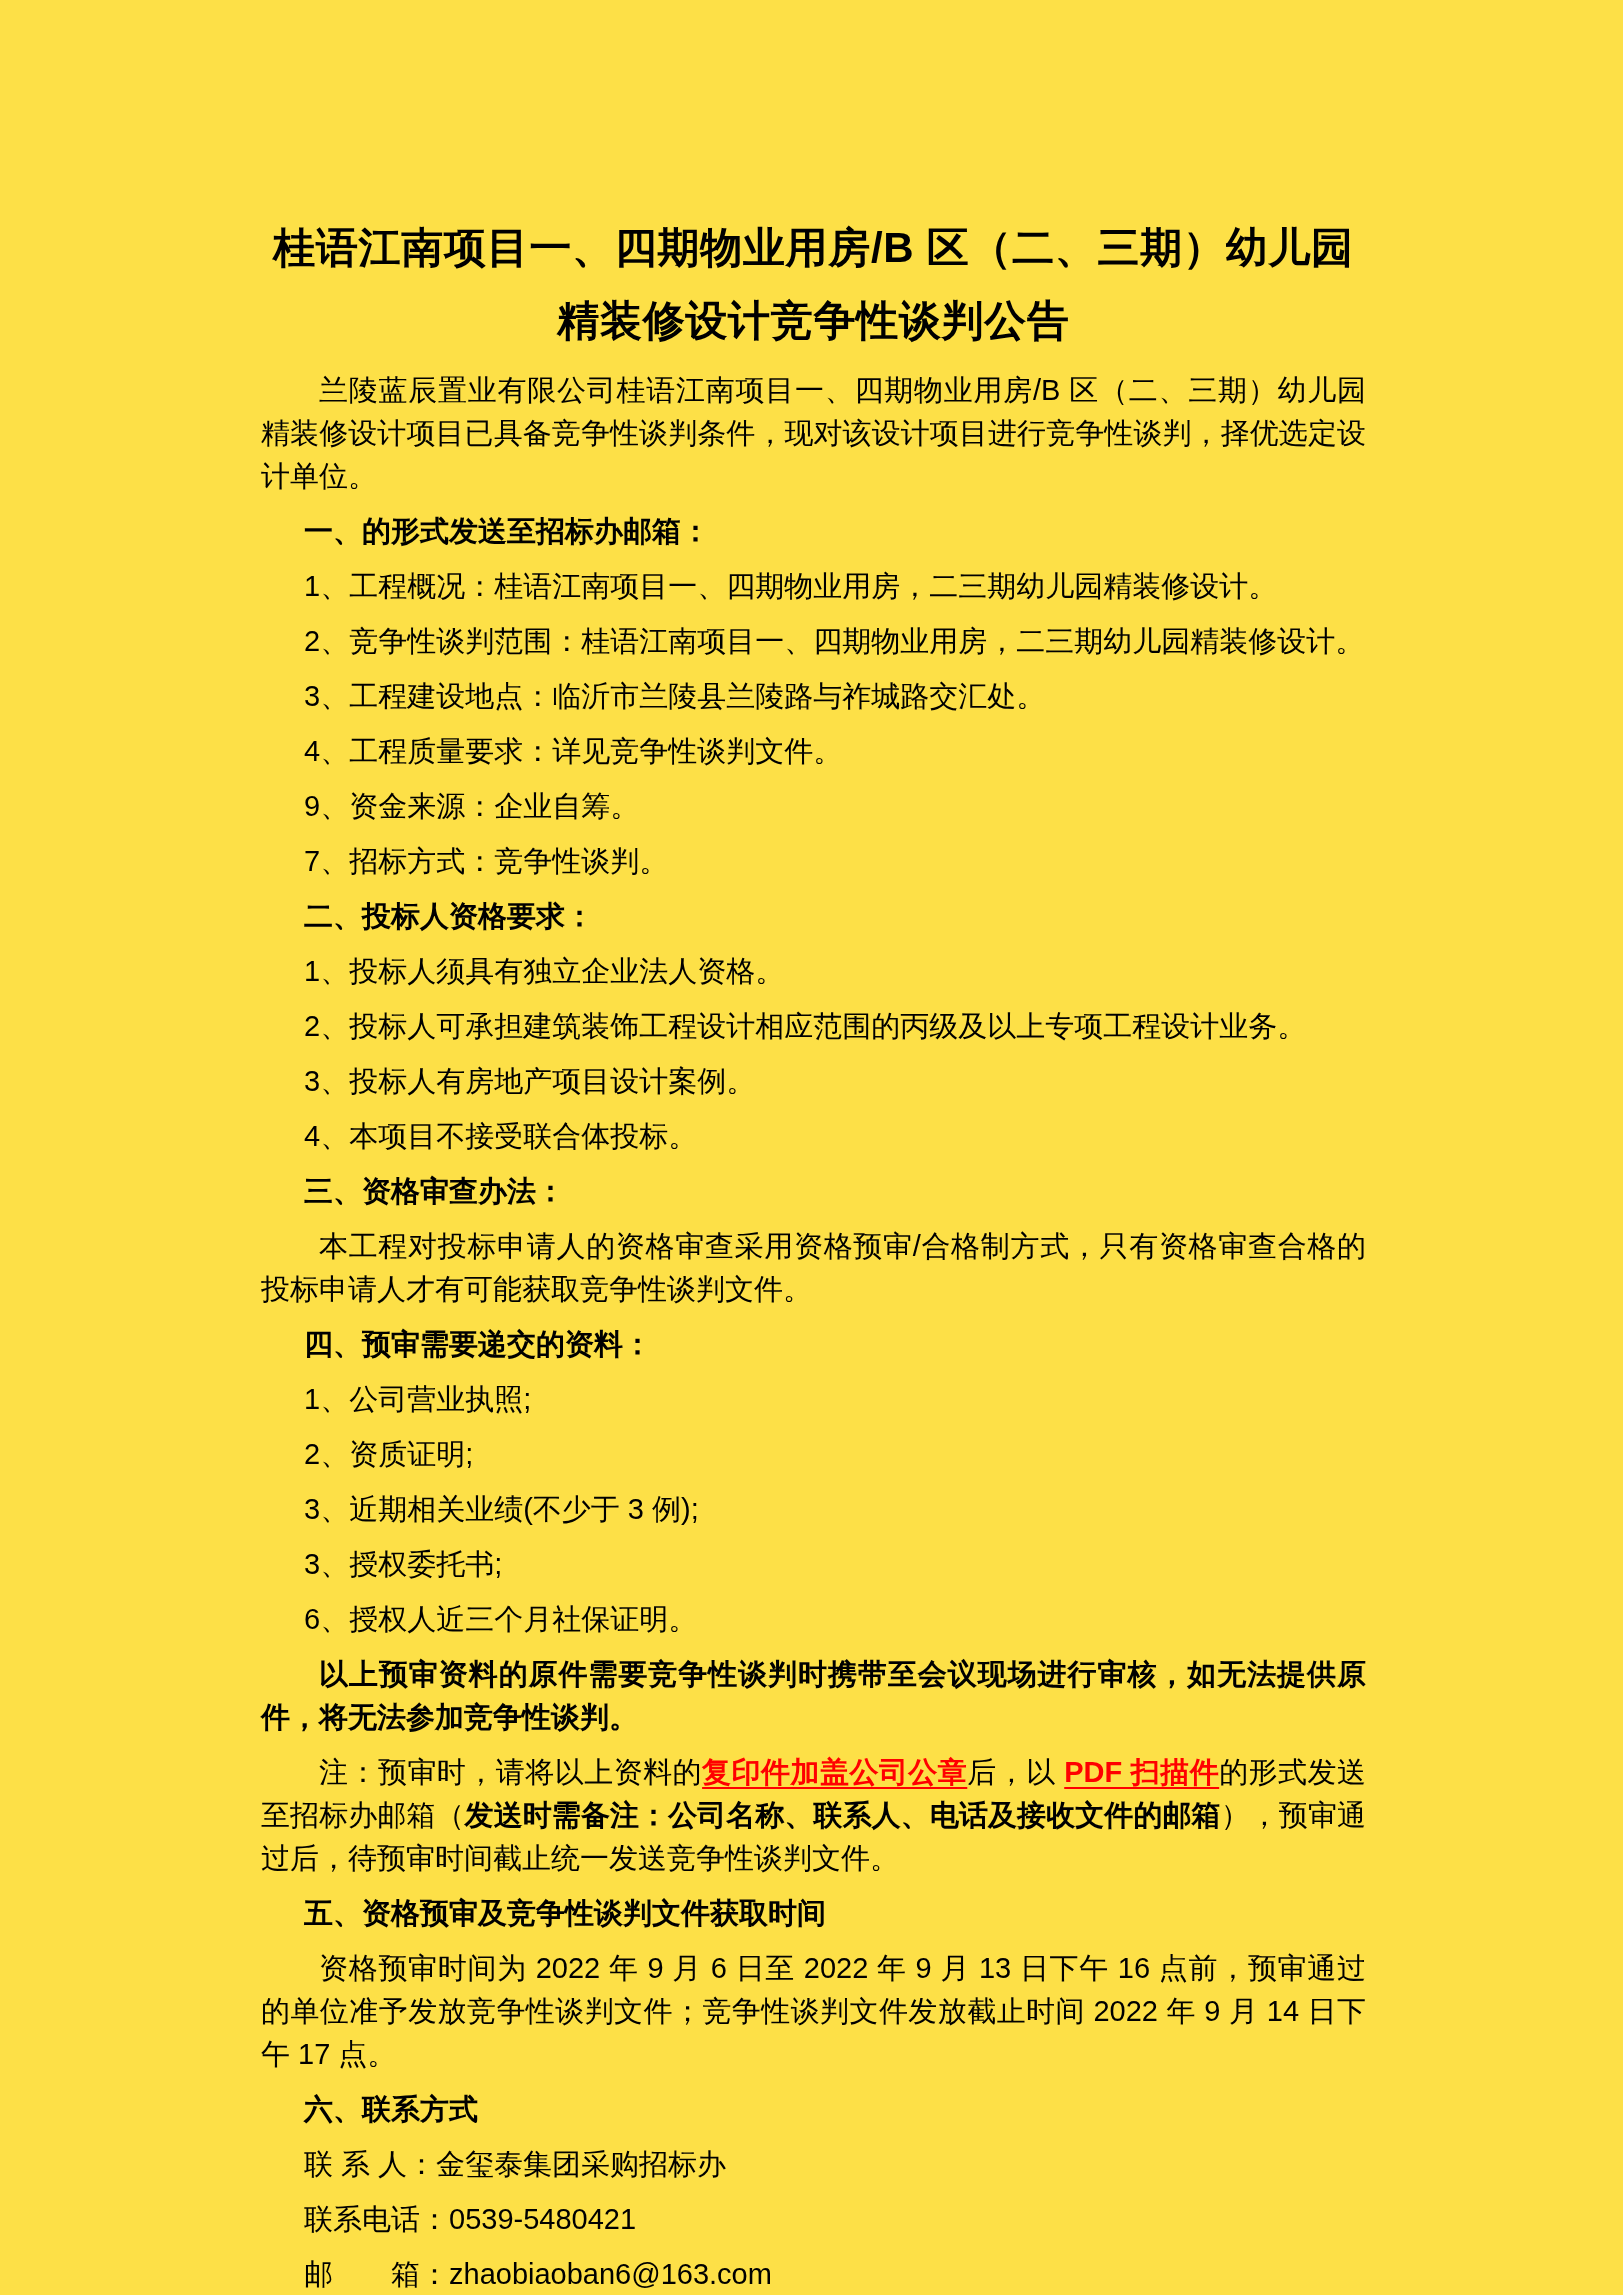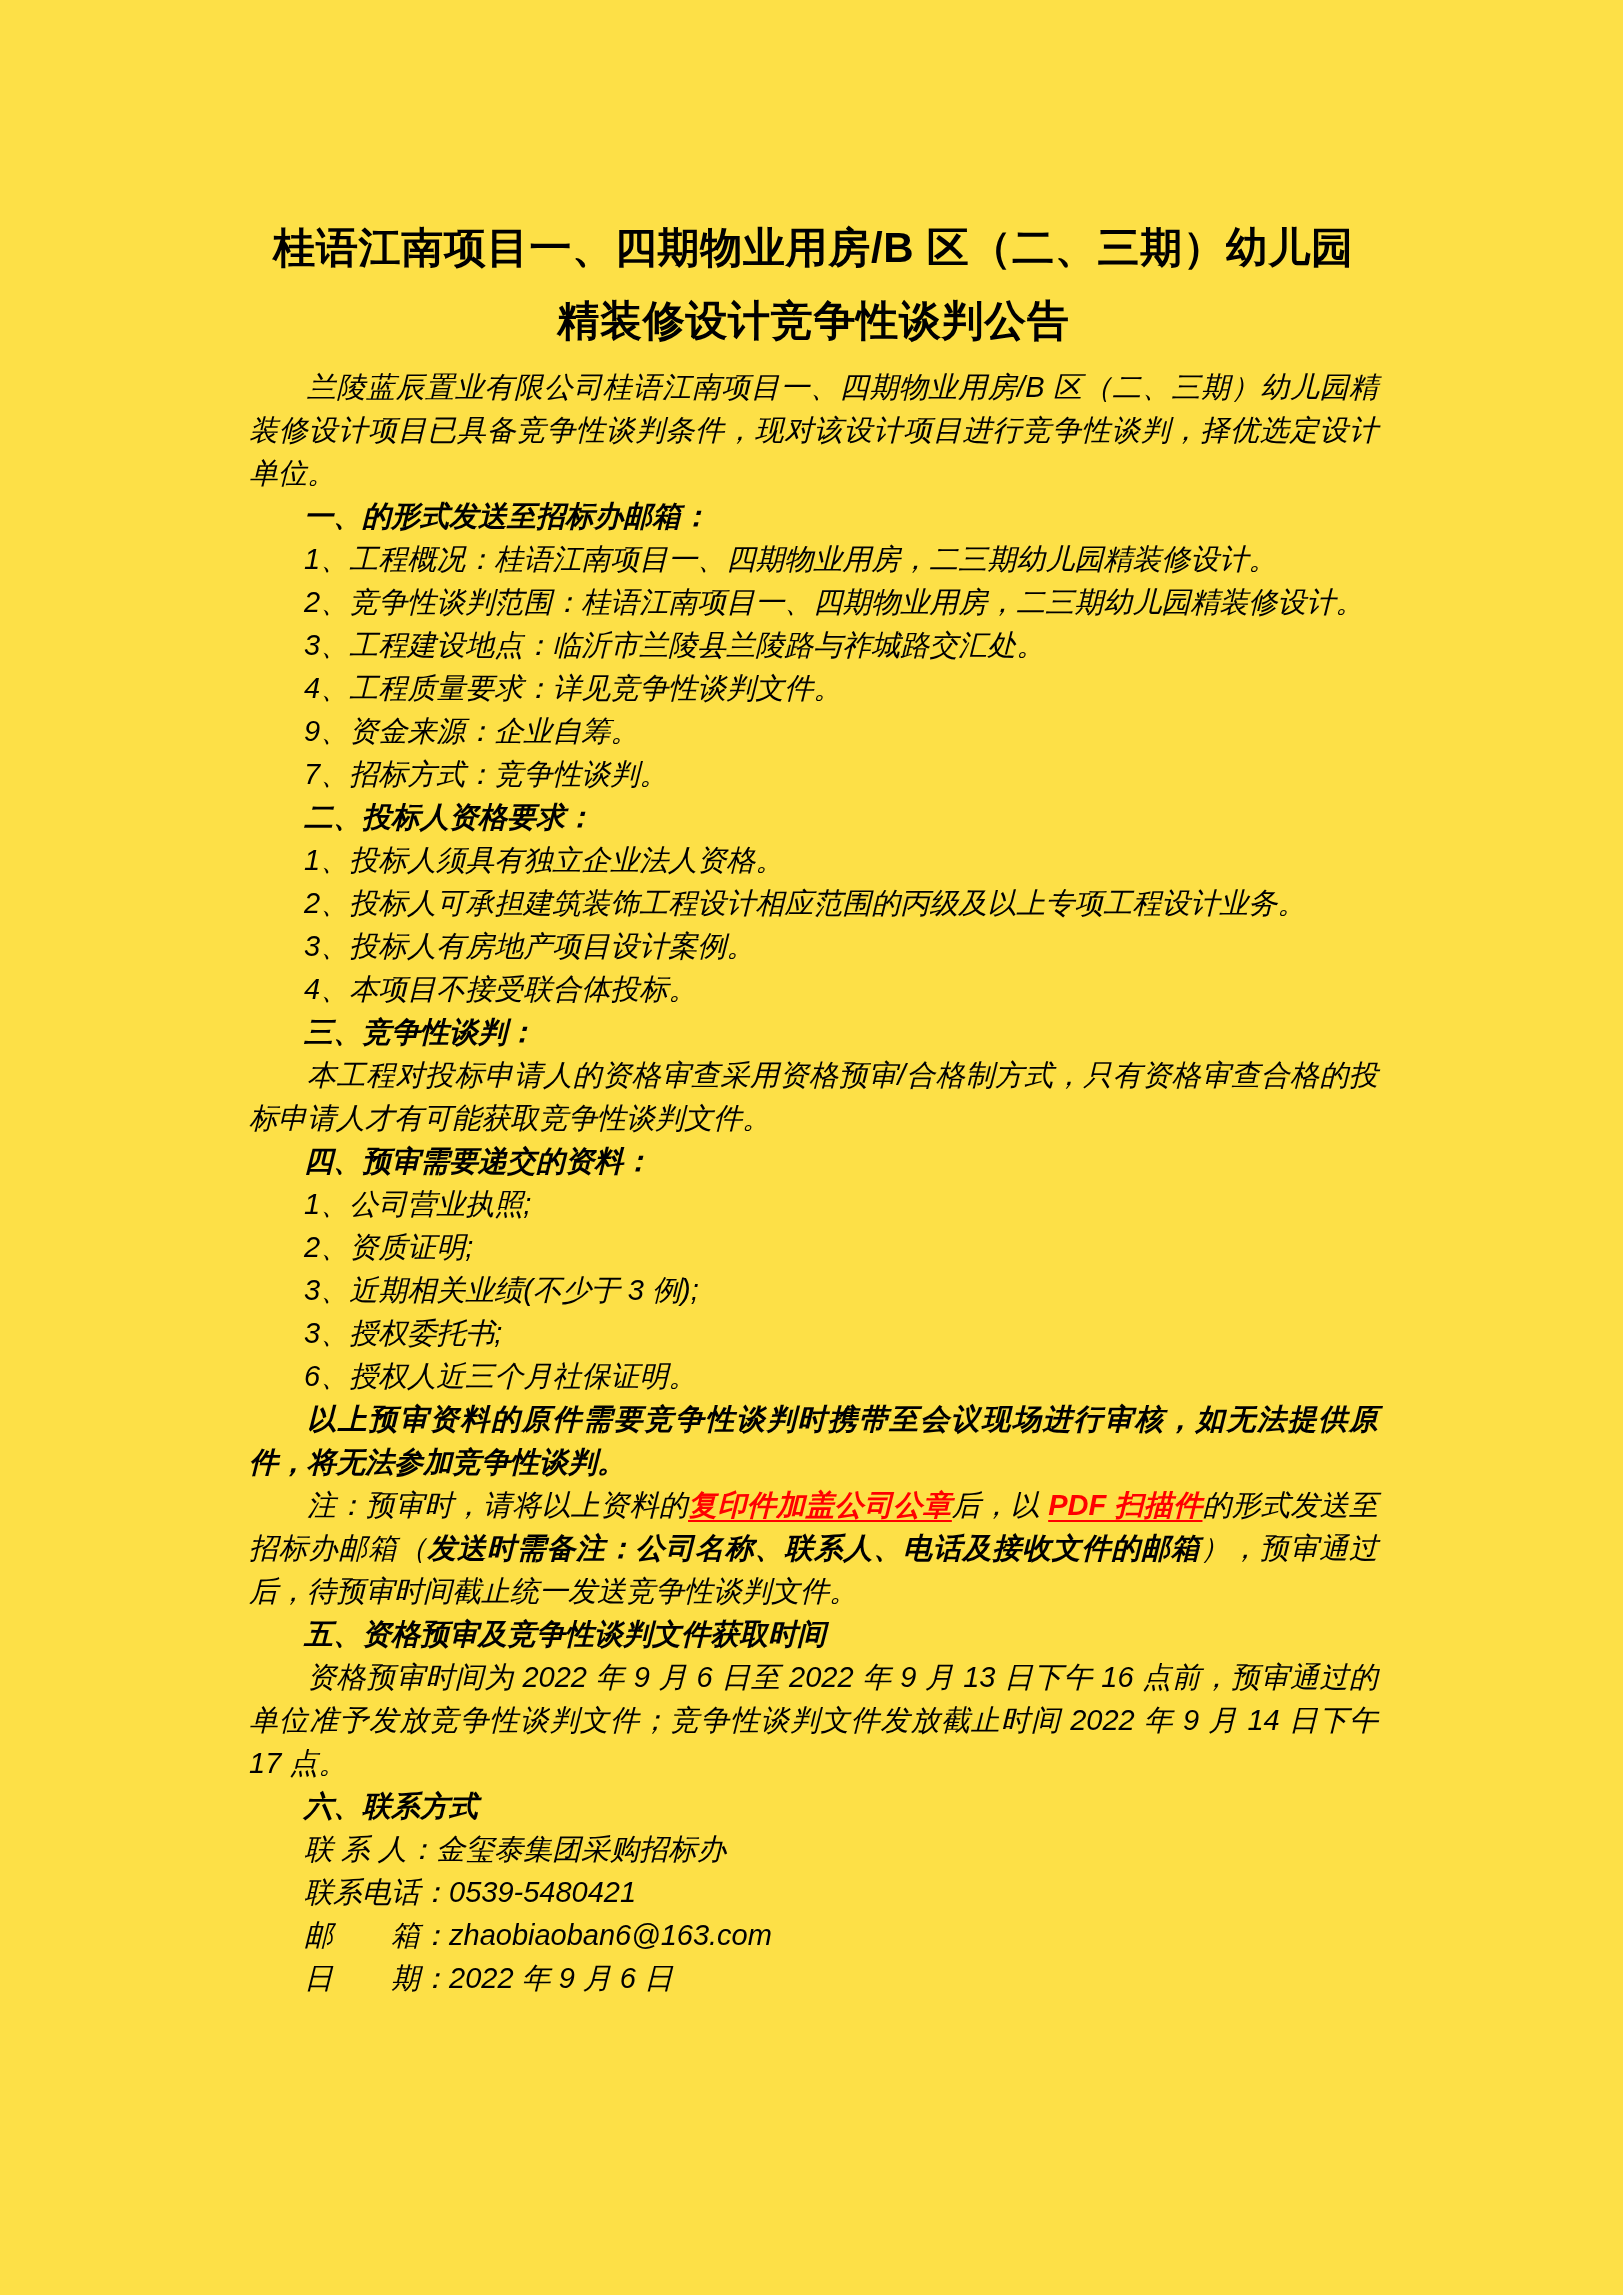"兰陵蓝辰置业有限公司桂语江南项目一、四期物业用房/B" p { font-style: italic -> none; margin: 0 -> 12px }
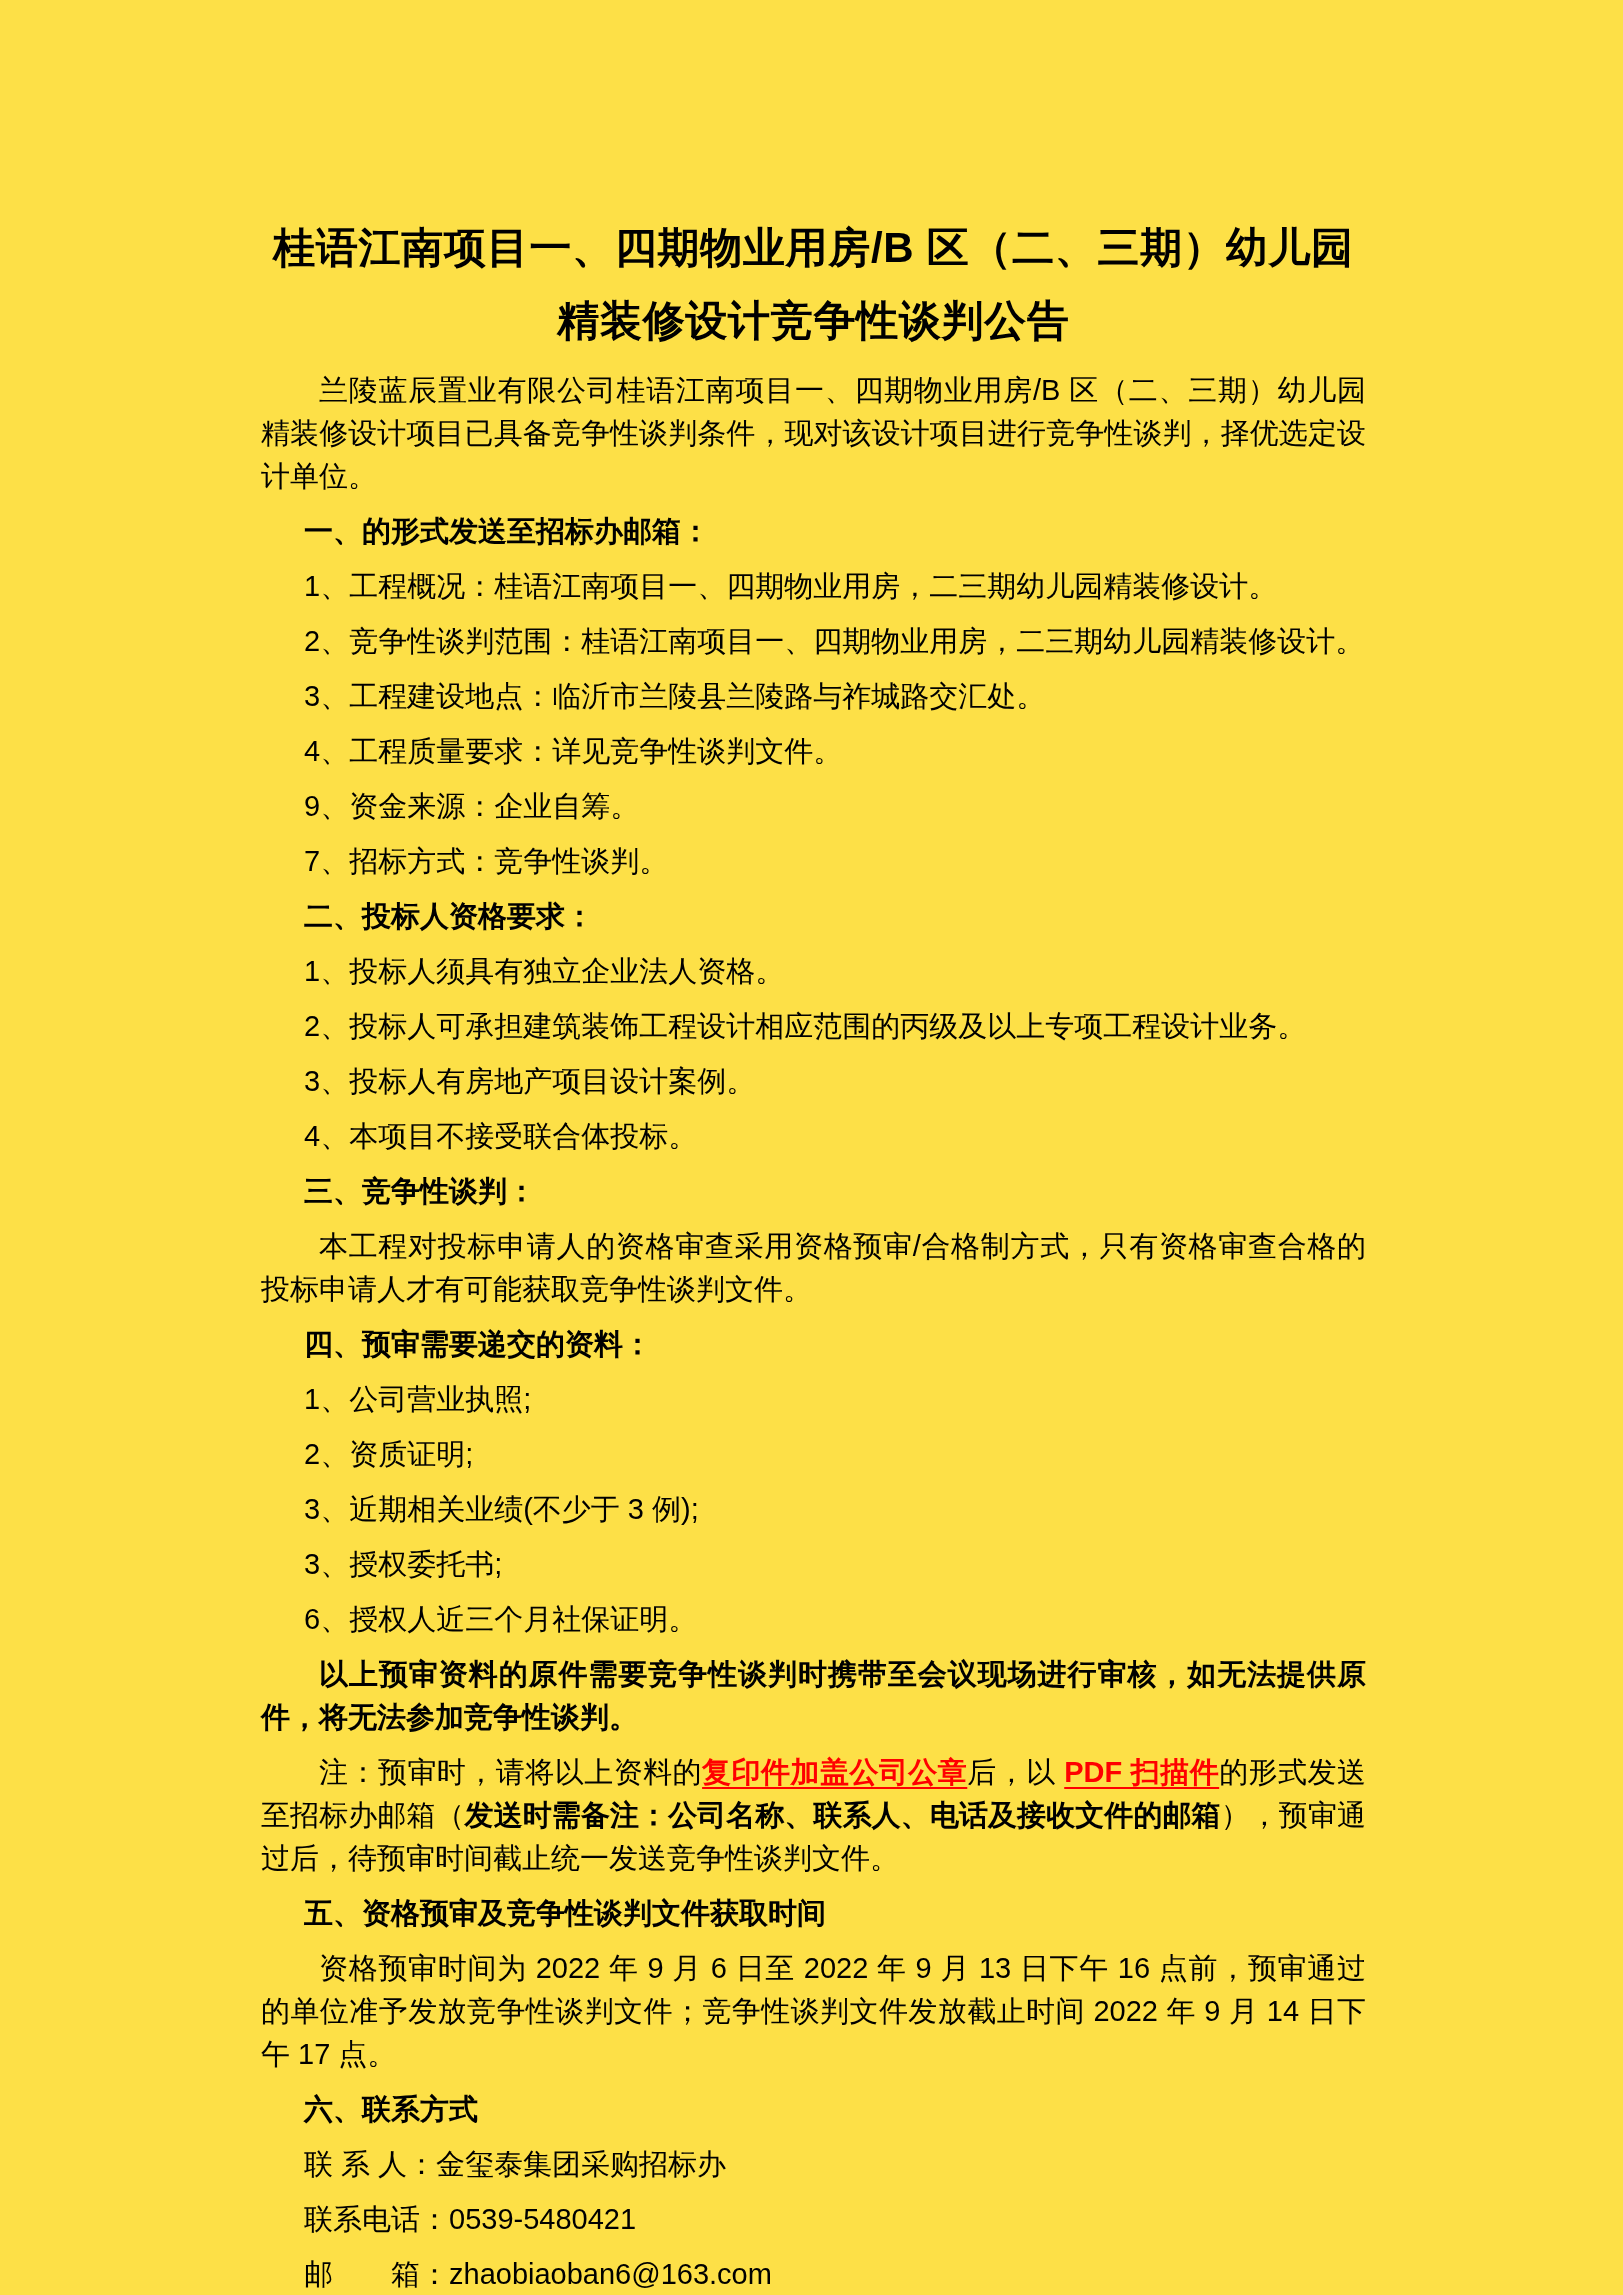"三、竞争性谈判：" p.ind { text: 竞争性谈判 -> 资格审查办法 }
